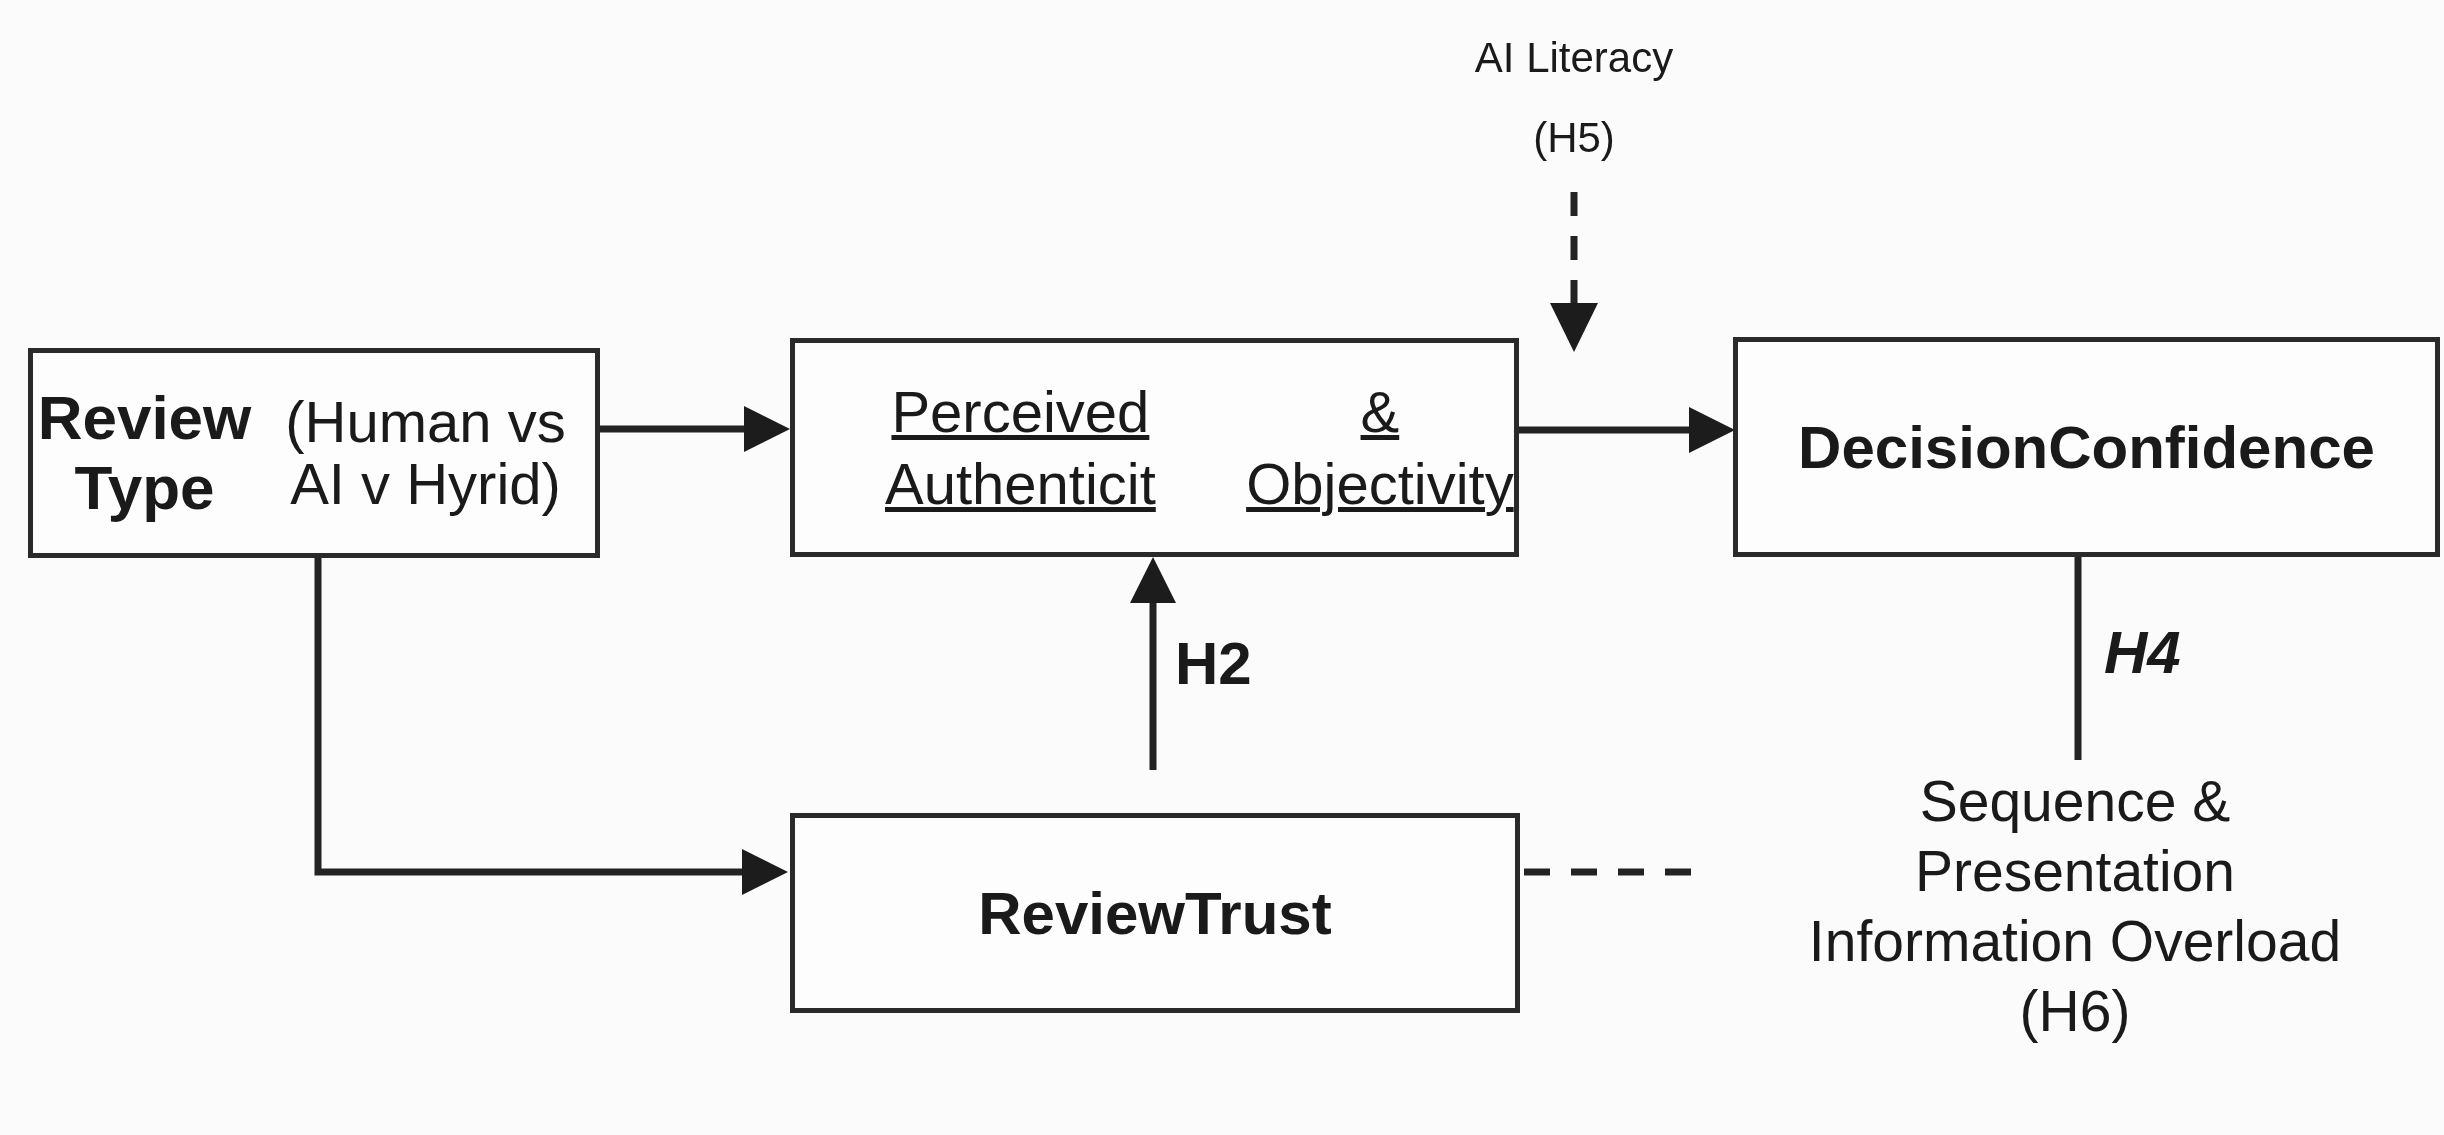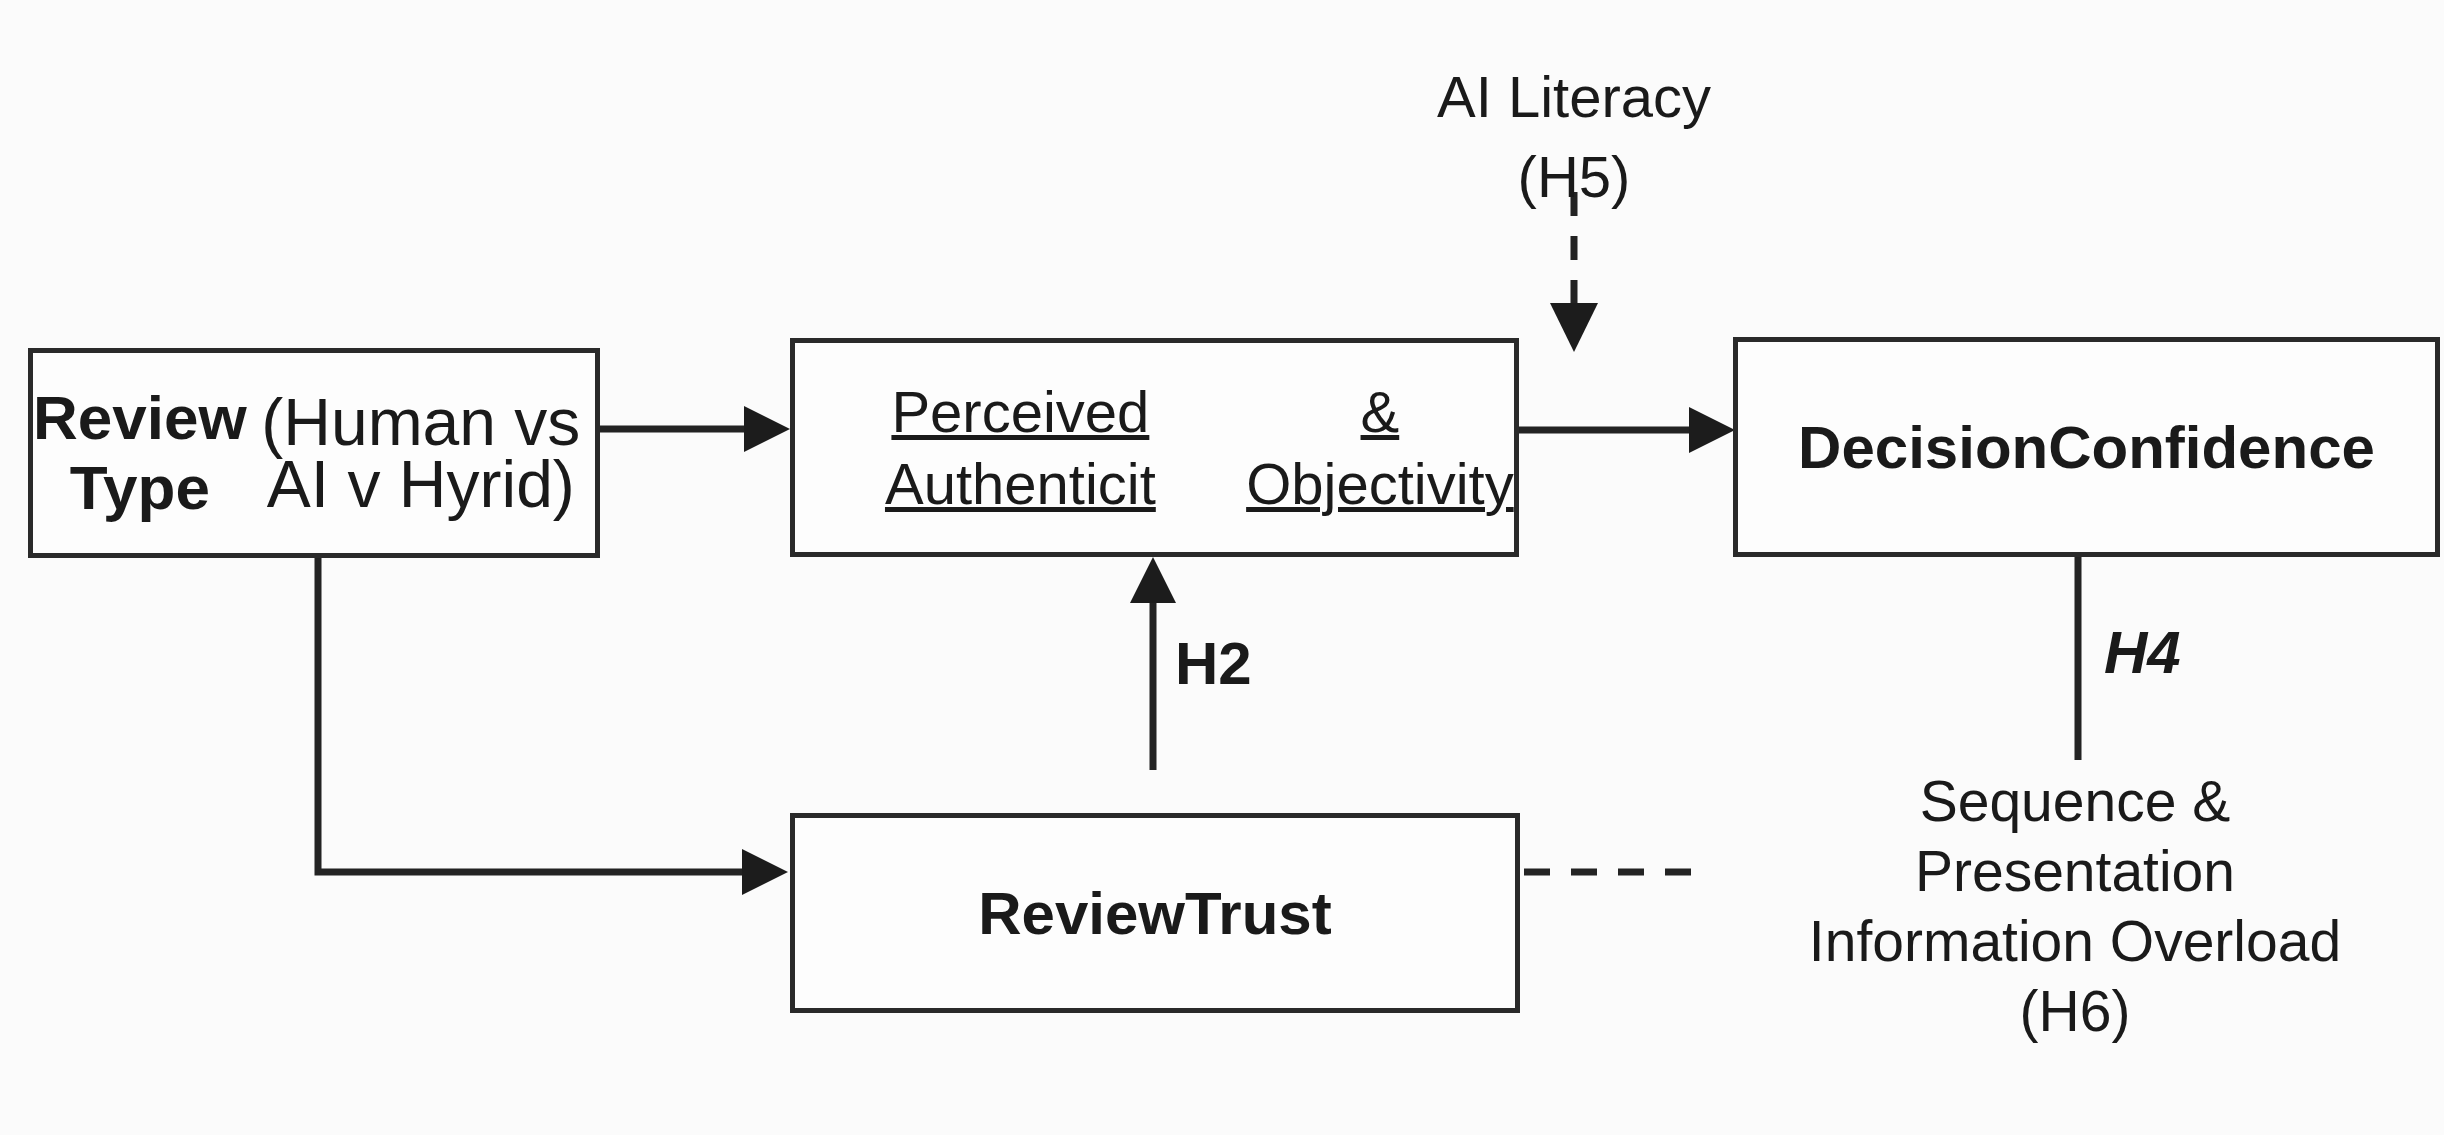"AI Literacy" .moderator-ai { font-size: 58px -> 42px; margin-top: 39px -> none }
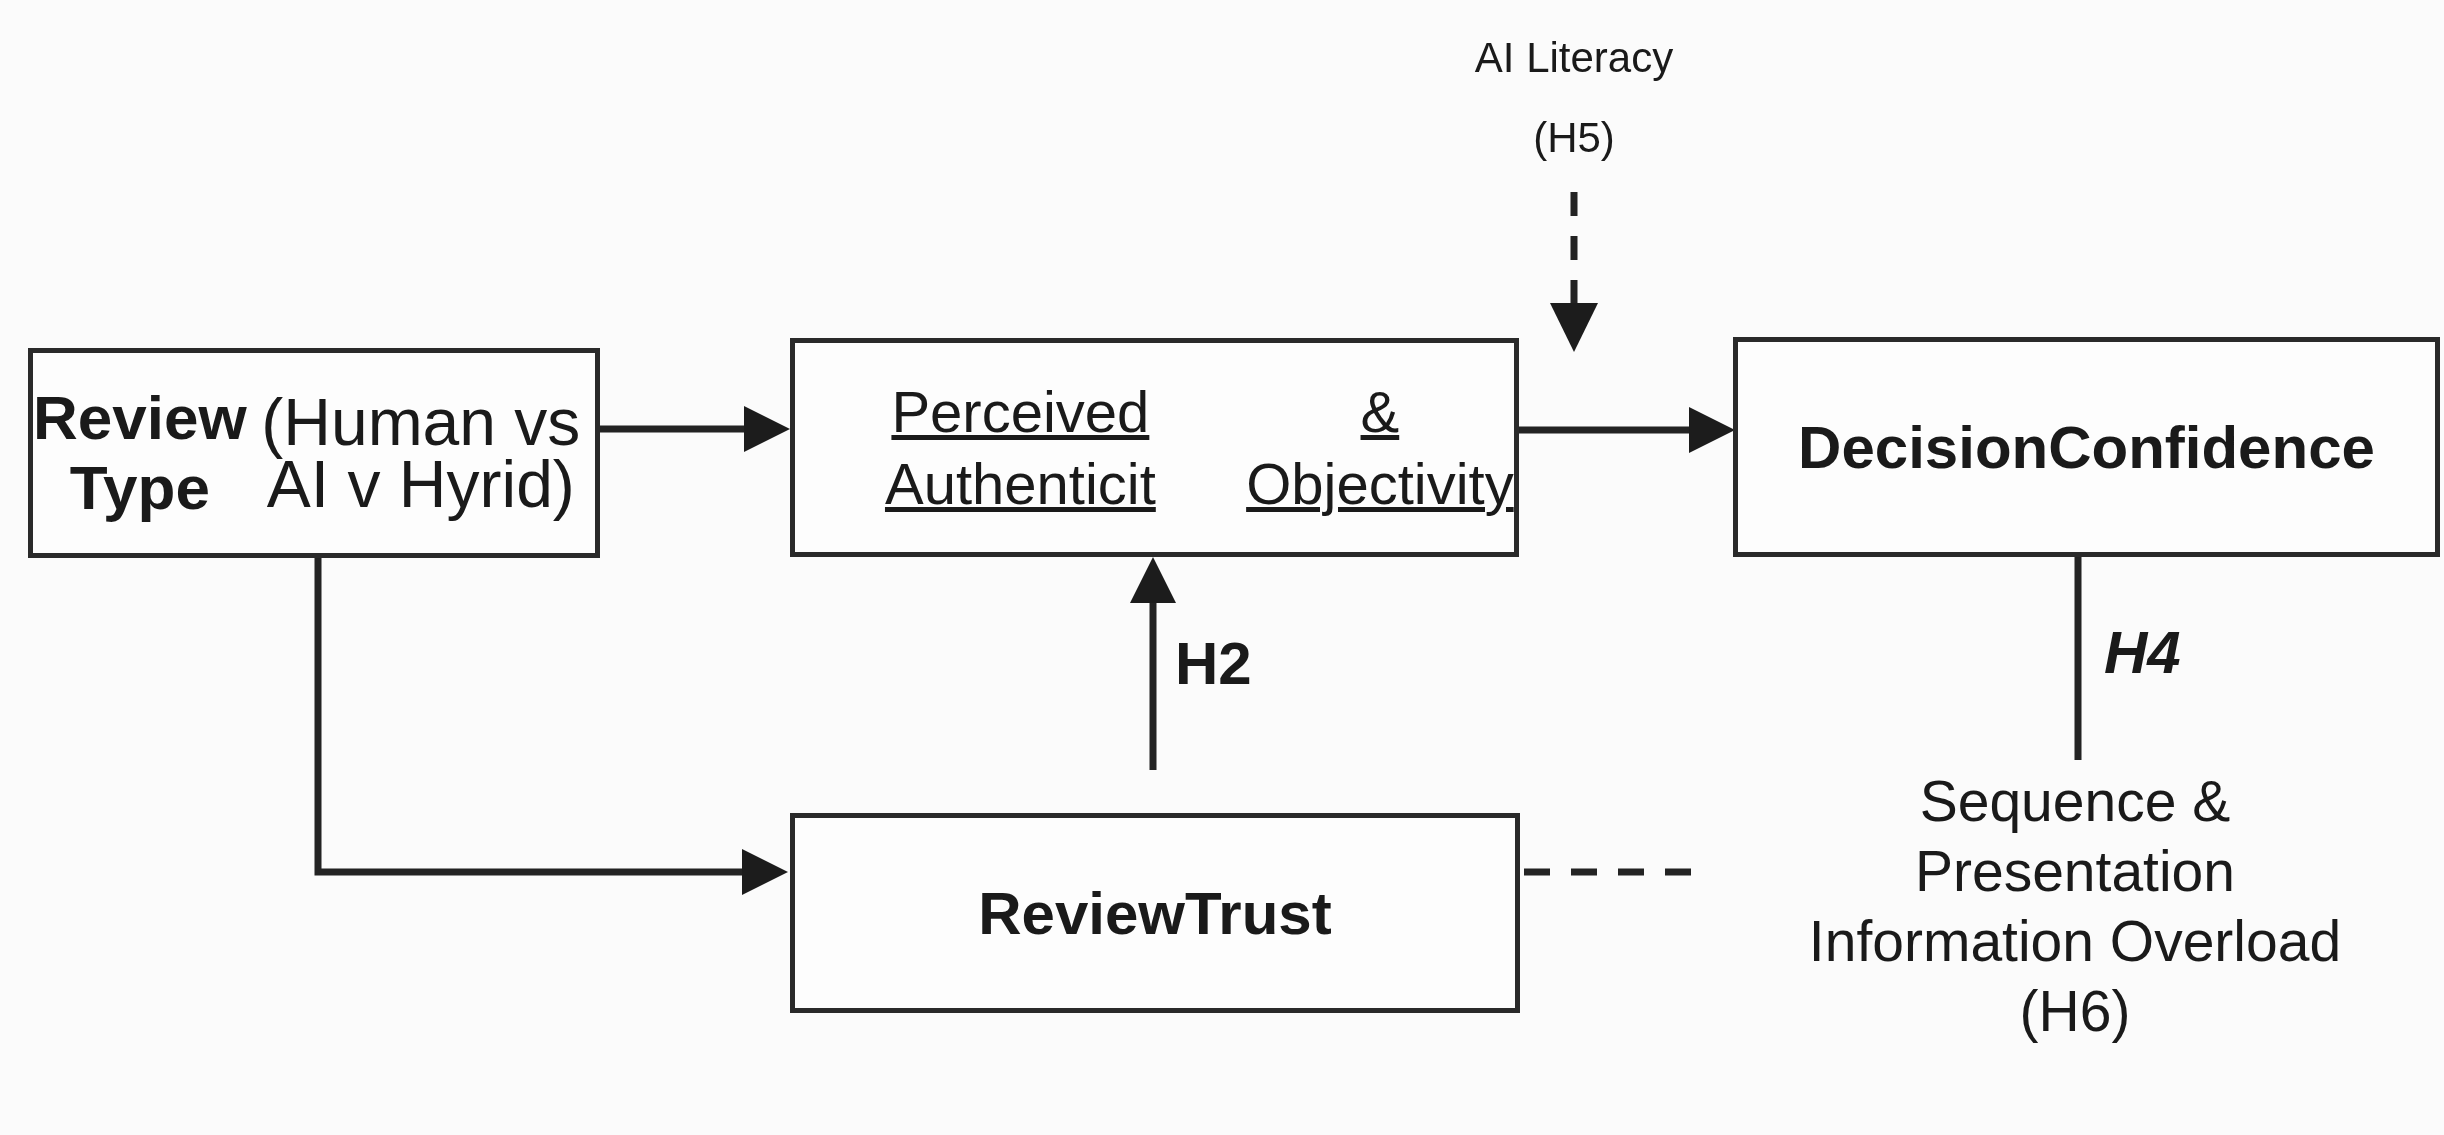"(Human vs AI v Hyrid)" .node-subtitle { font-size: 66px -> 58px }
